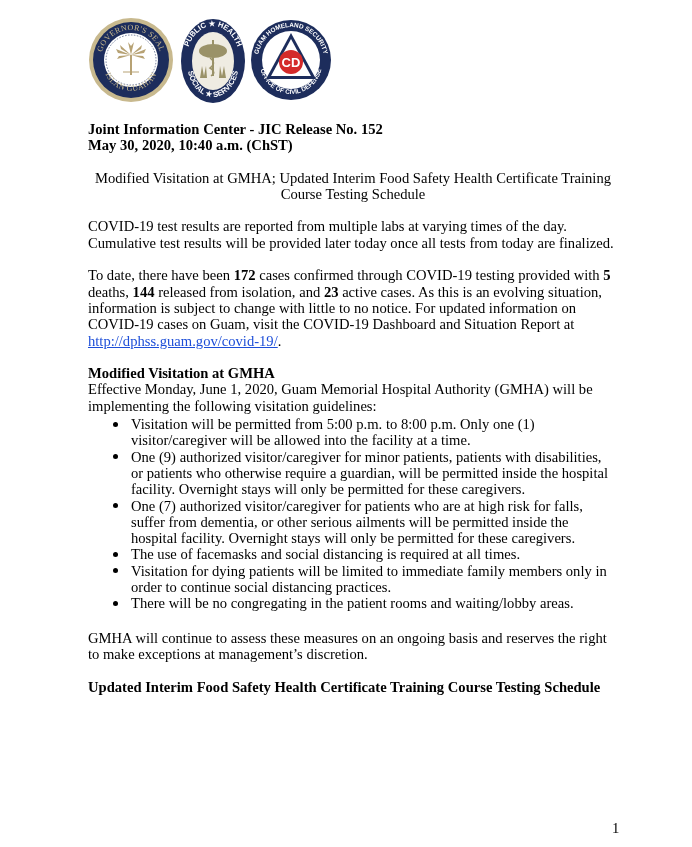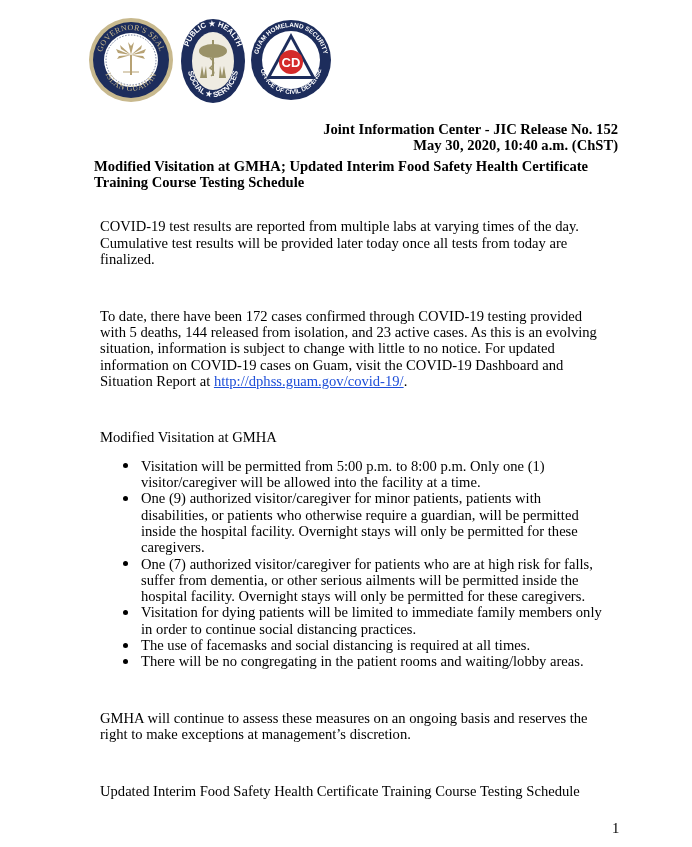"Joint Information Center - JIC" .hdr { text-align: right -> none }
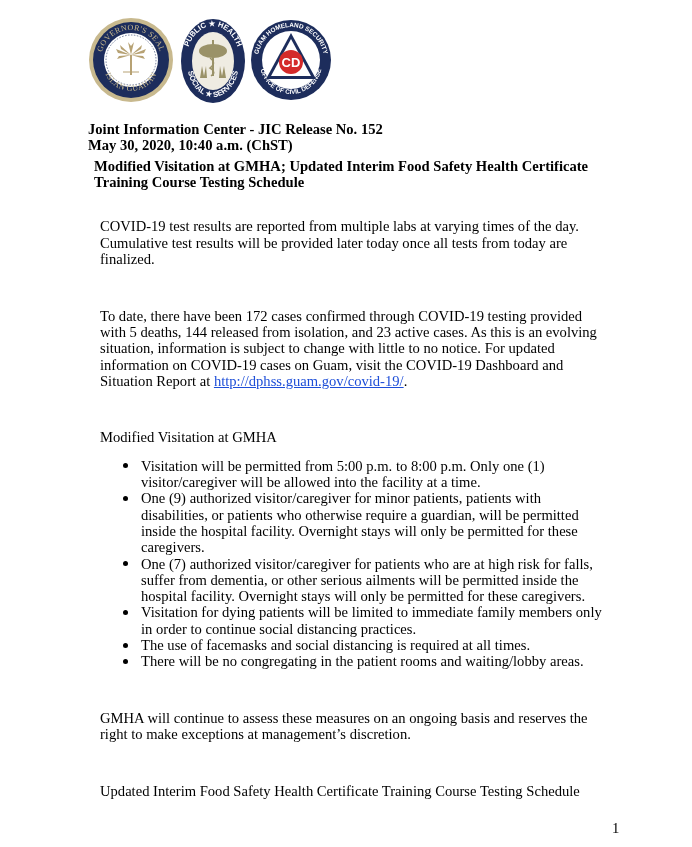"Modified Visitation at GMHA; Updated" .title { font-weight: bold -> normal; margin: 4px 0 0 0 -> 16px 0 0 0; text-align: none -> center }
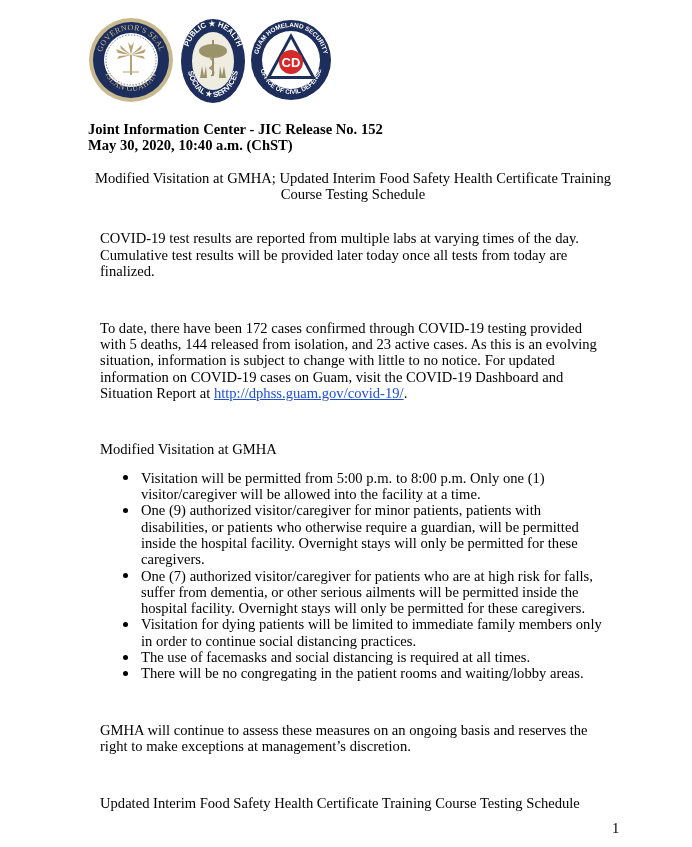"COVID-19 test results are reported" p { margin: 12px -> 0 }
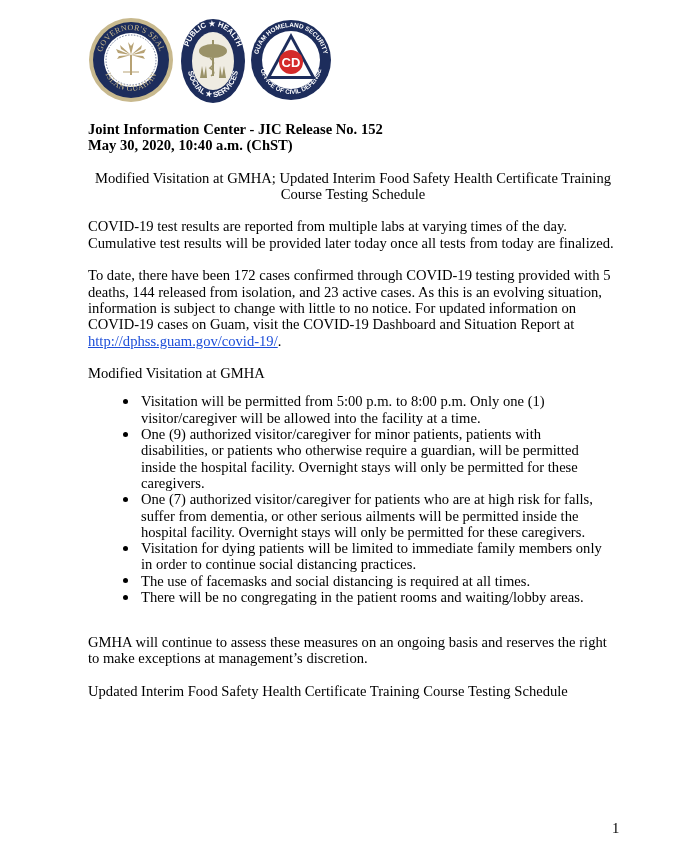"172" b { font-weight: normal -> bold }
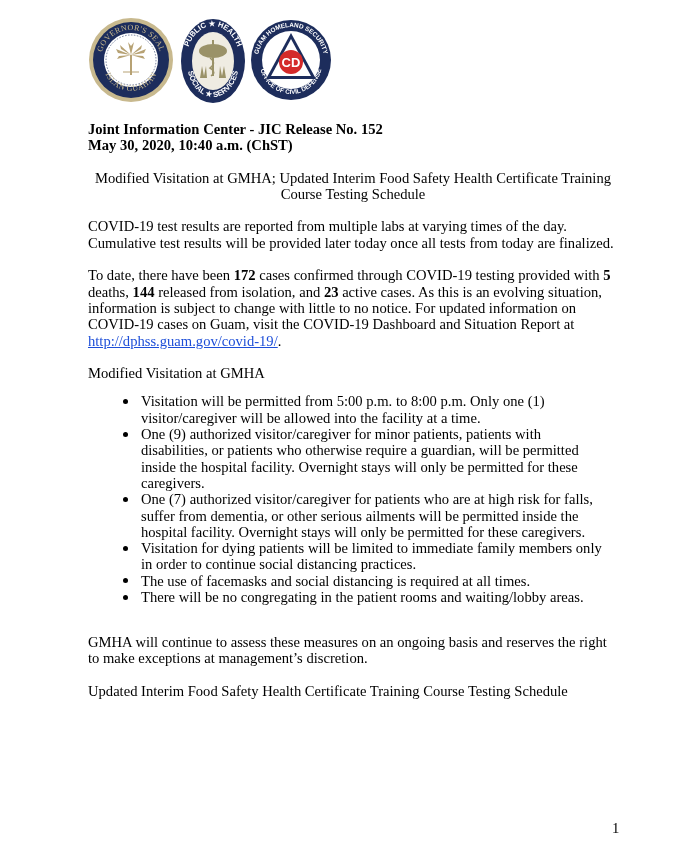"Modified Visitation at GMHA" .sec-head { font-weight: normal -> bold }
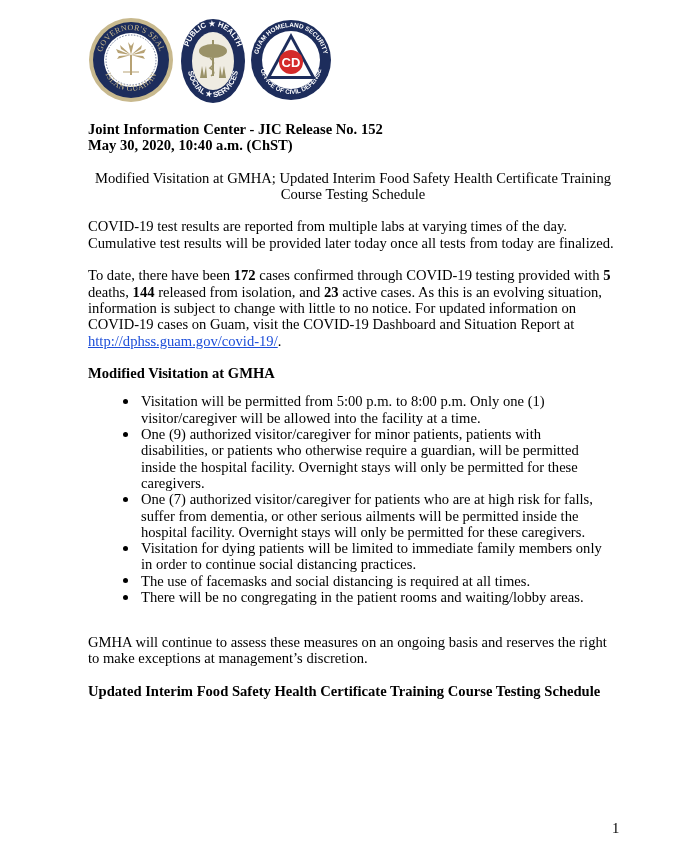"Effective Monday, June 1, 2020," p { html: none -> <p>Effective Monday, June 1, 2020, Guam Memorial Hospital Authority (GMHA) will be implementing the following visitation guidelines:</p> }
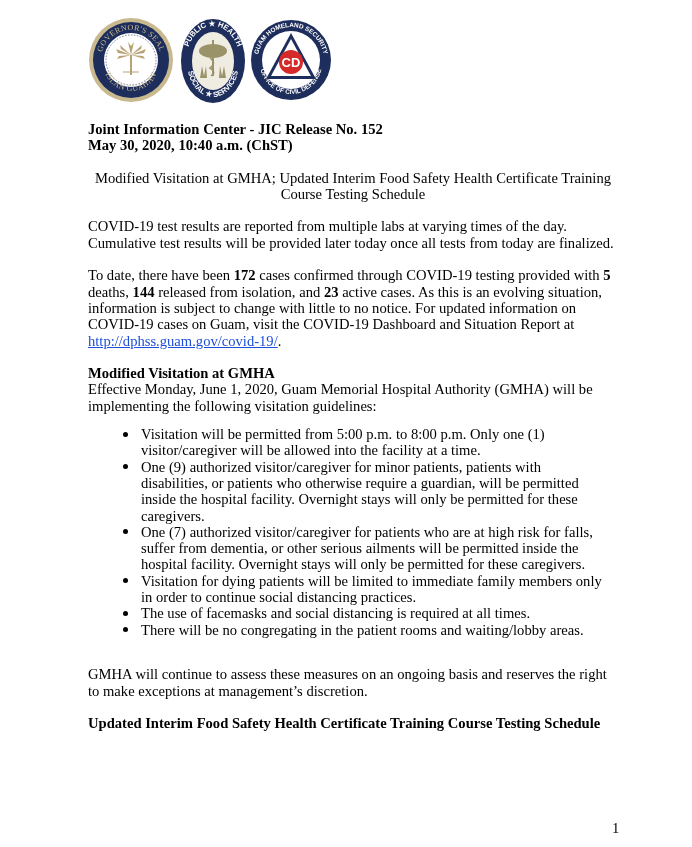"Visitation will be permitted from" ul.bullets { margin: 12px -> 2px }
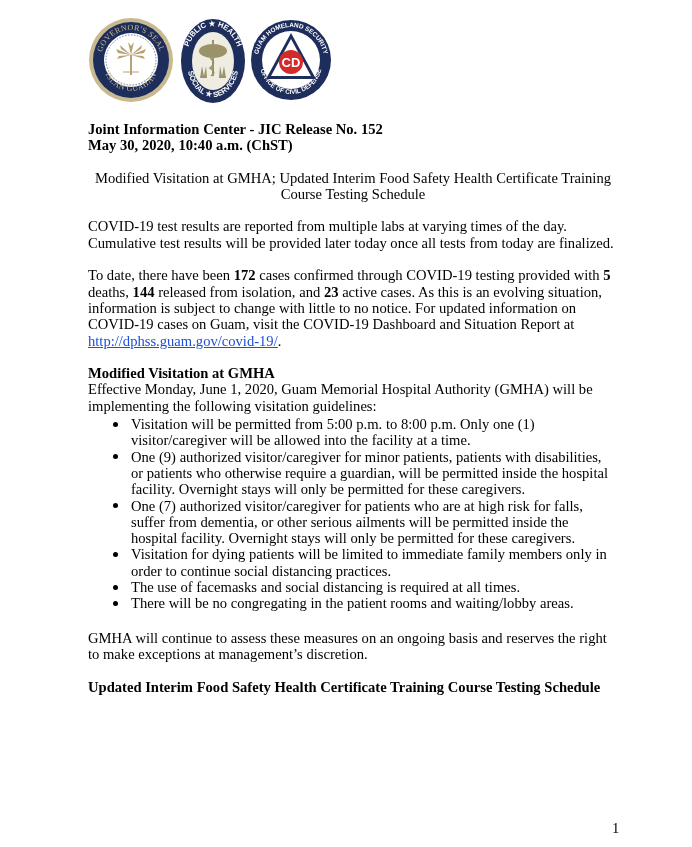"Visitation for dying patients will" li { order: before "The use of facemasks and" -> after "The use of facemasks and" }
